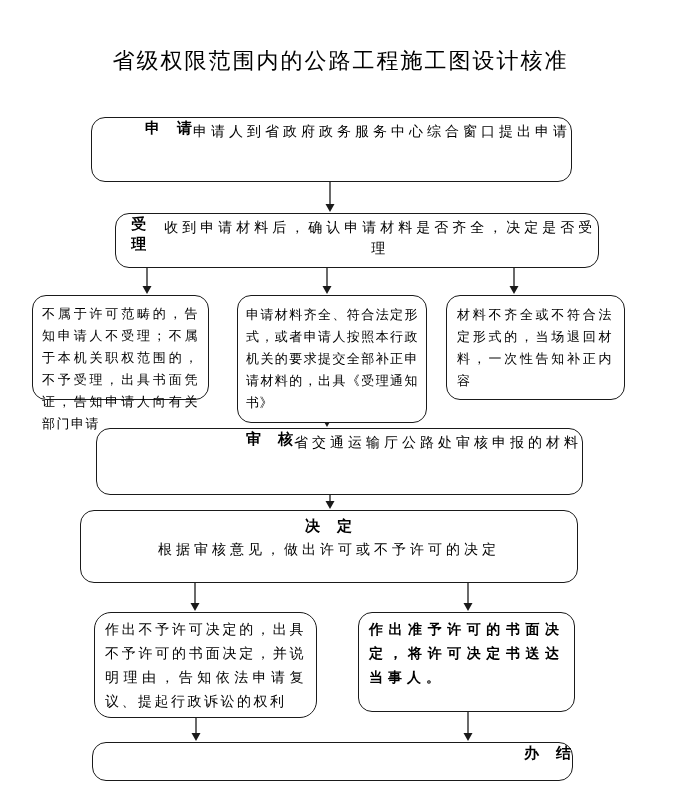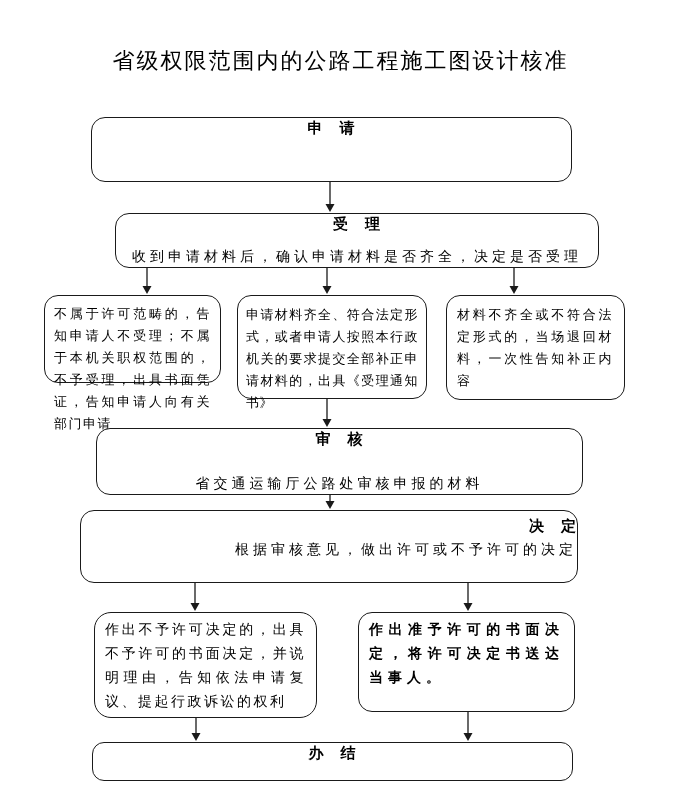"申 请" .v-center { flex-direction: column -> row; justify-content: space-between -> flex-end }
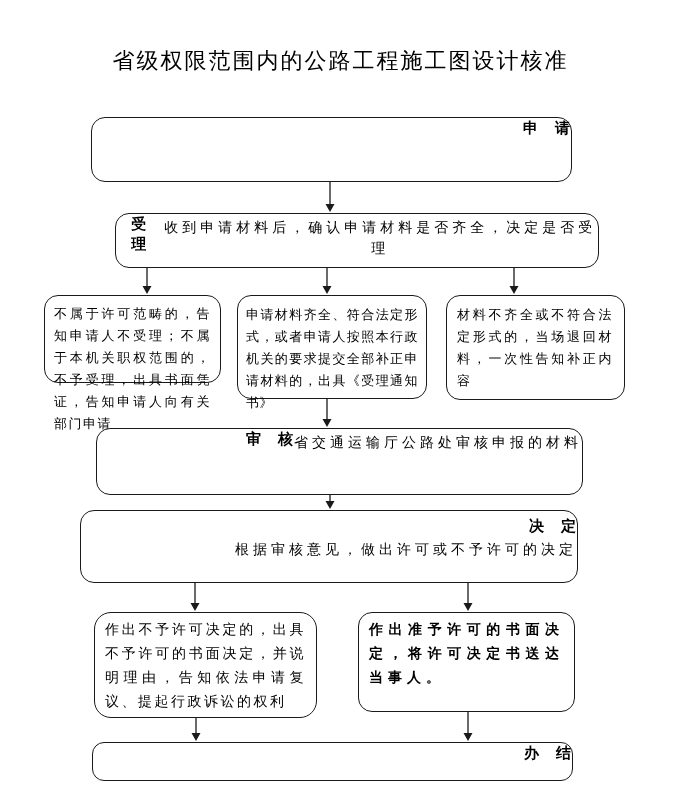"申请人到省政府政务服务中心综合窗口提出申请" div.bd { html: none -> <div>申请人到省政府政务服务中心综合窗口提出申请</div> }
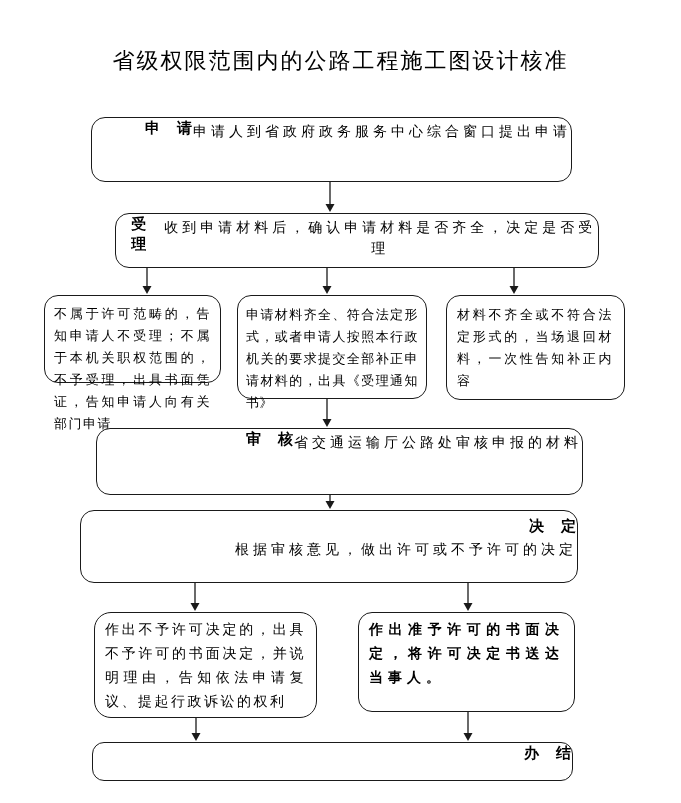"不属于许可范畴的，告知申请人不受理；不属于本机关职权范围的，不予受理，出具书面凭" div.node { height: 88px -> 105px; left: 44px -> 32px }
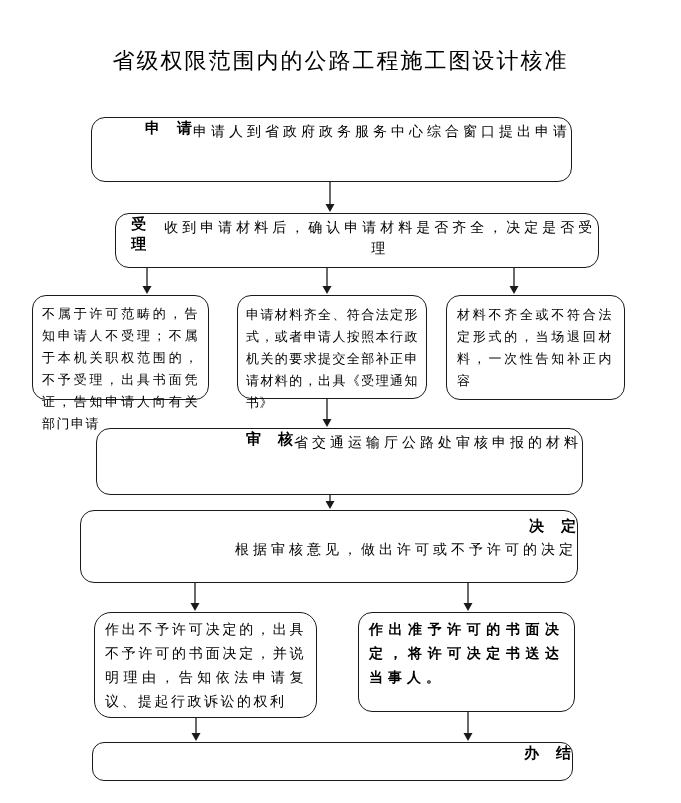"申请材料齐全、符合法定形式，或者申请人按照本行政机关的要求提交全部补正申请材料的" div.node { height: 104px -> 128px }
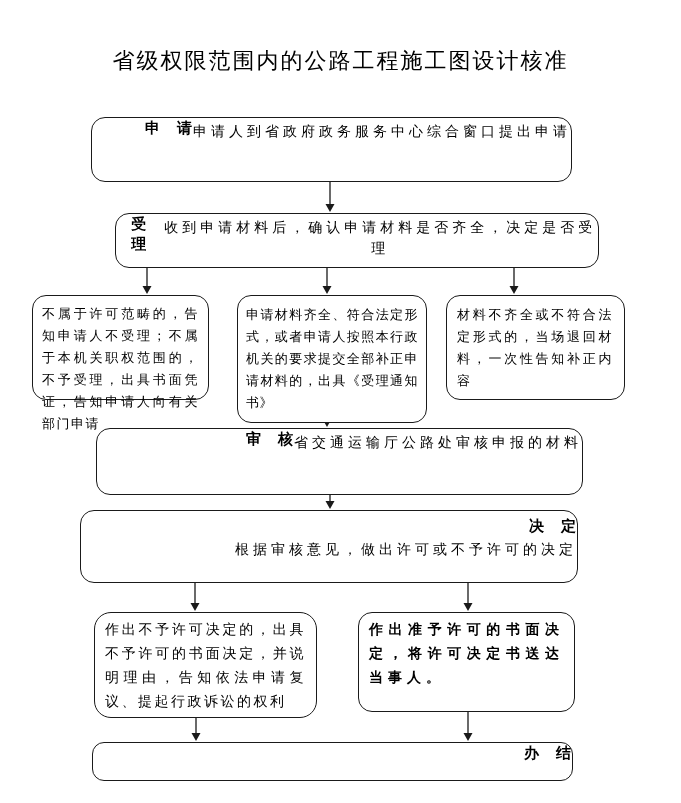"决 定" .n-decide { text-align: right -> none }
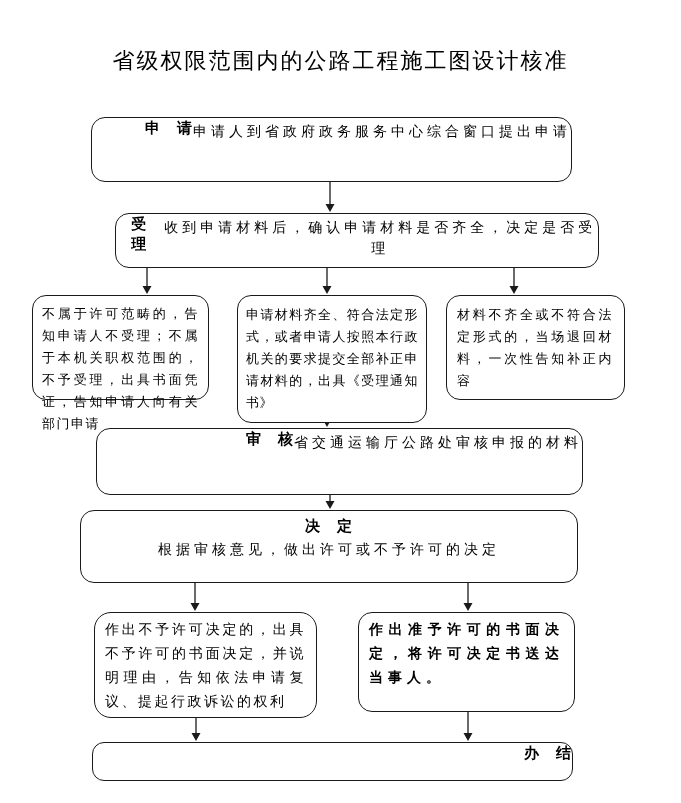"办 结" div.node { border-radius: 12px -> none }
